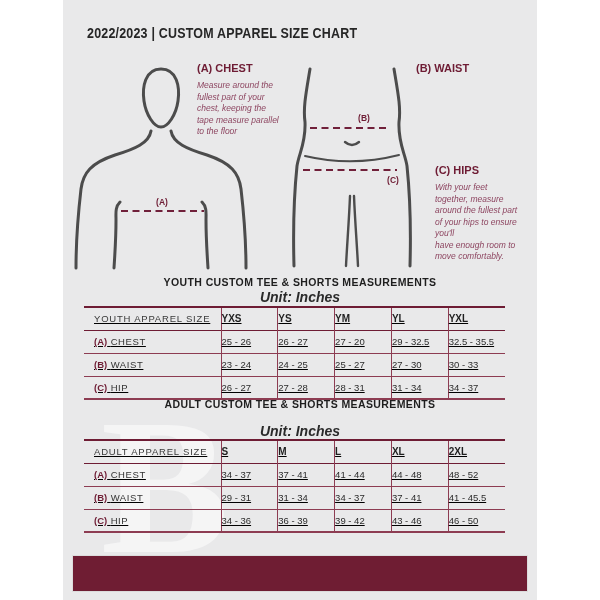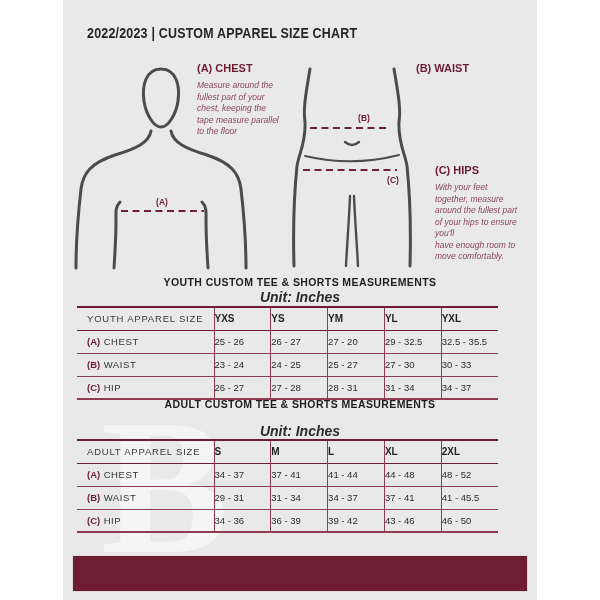"YOUTH APPAREL SIZE" .size-table { left: 14px -> 21px; text-decoration: none -> underline }
